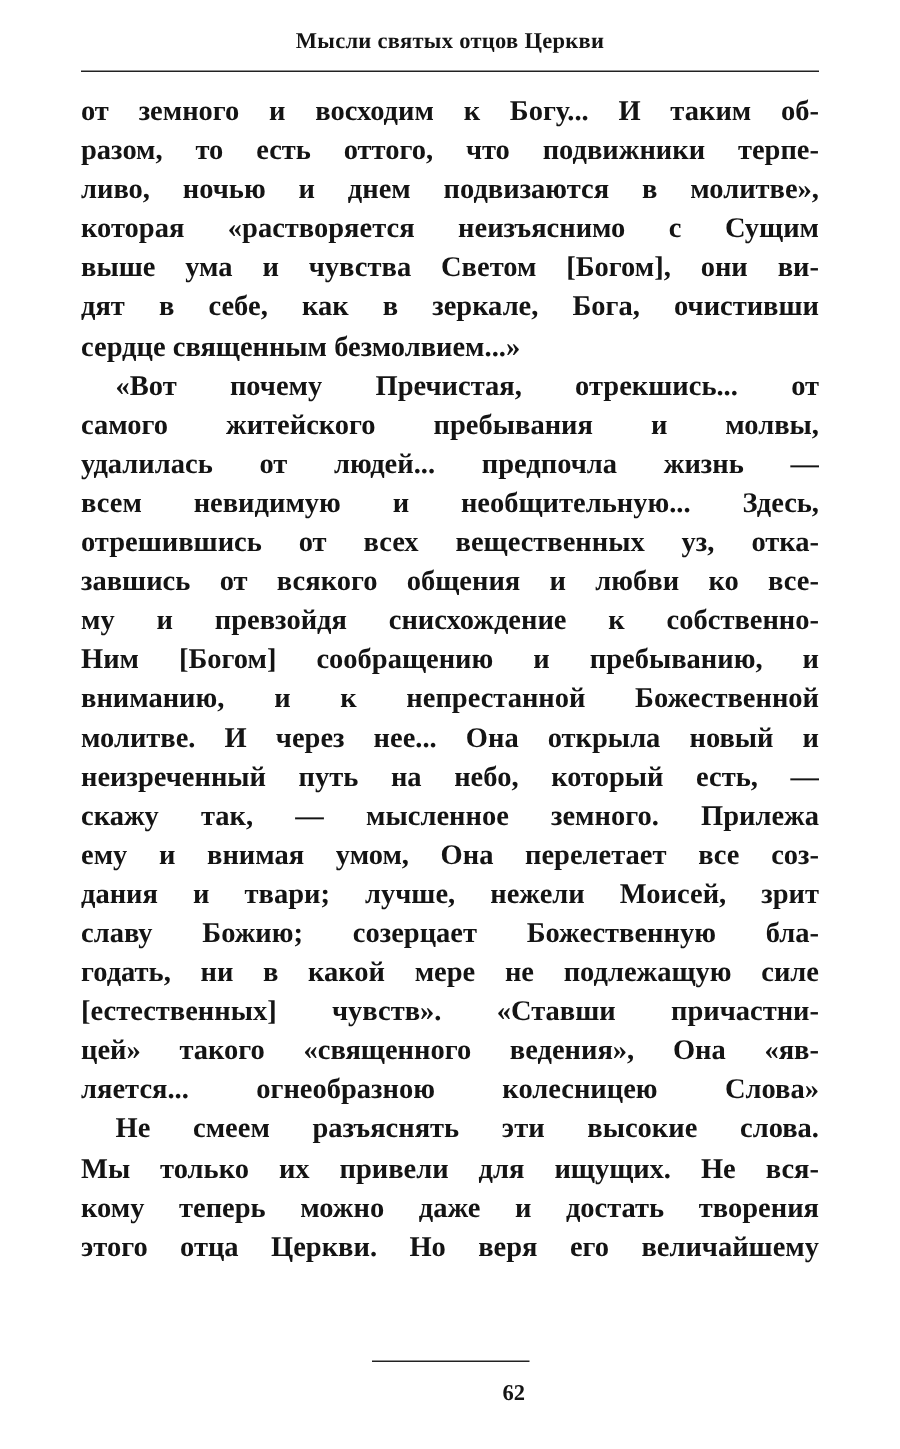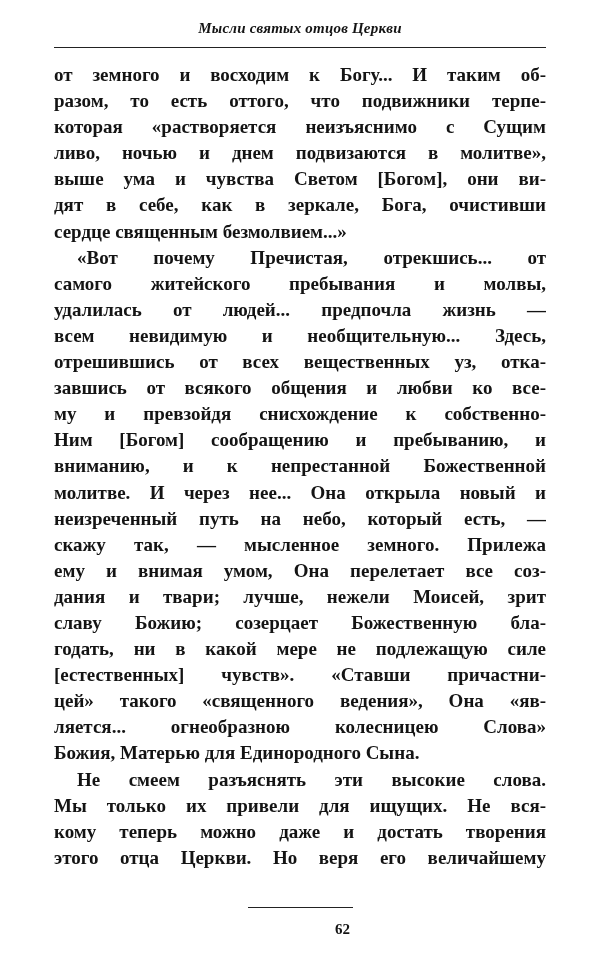"Мысли святых отцов Церкви" .running-head { font-style: italic -> none }
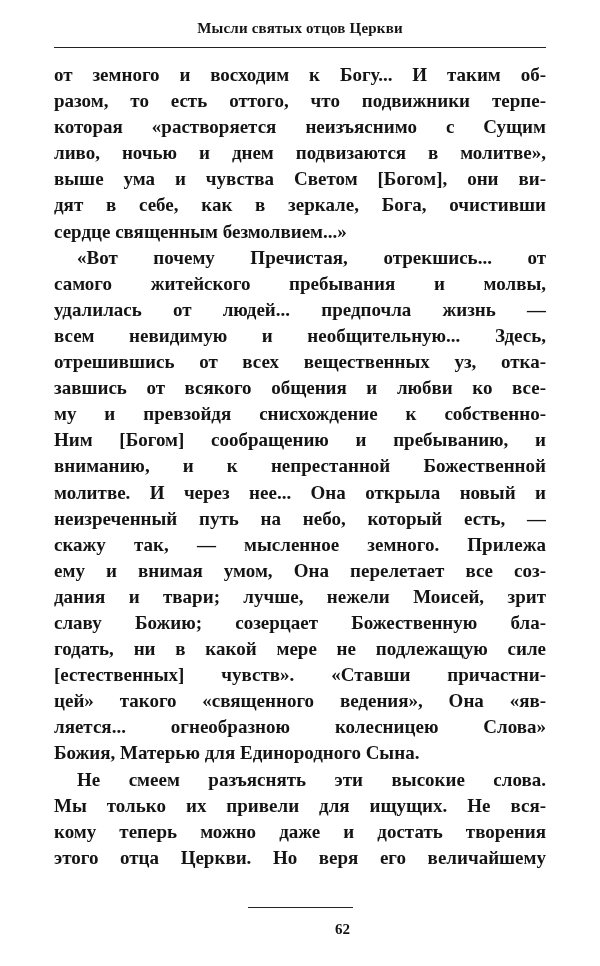"которая «растворяется неизъяснимо с" span.line { order: before "ливо, ночью и днем подвизаются" -> after "ливо, ночью и днем подвизаются" }
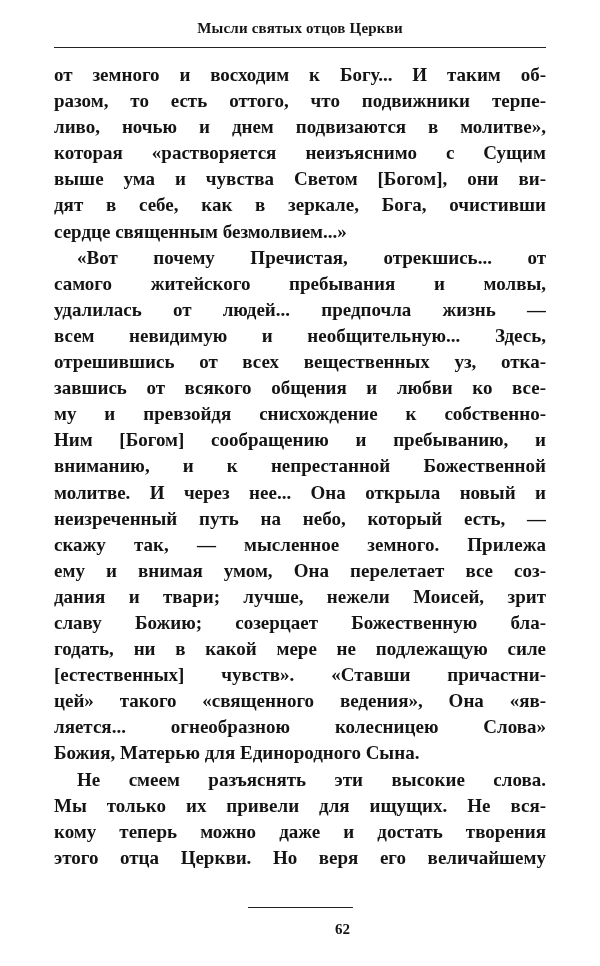"Божия, Матерью для Единородного Сына." span.line { html: <span>Божия, Матерью для Единородного Сына.</span> -> none }
